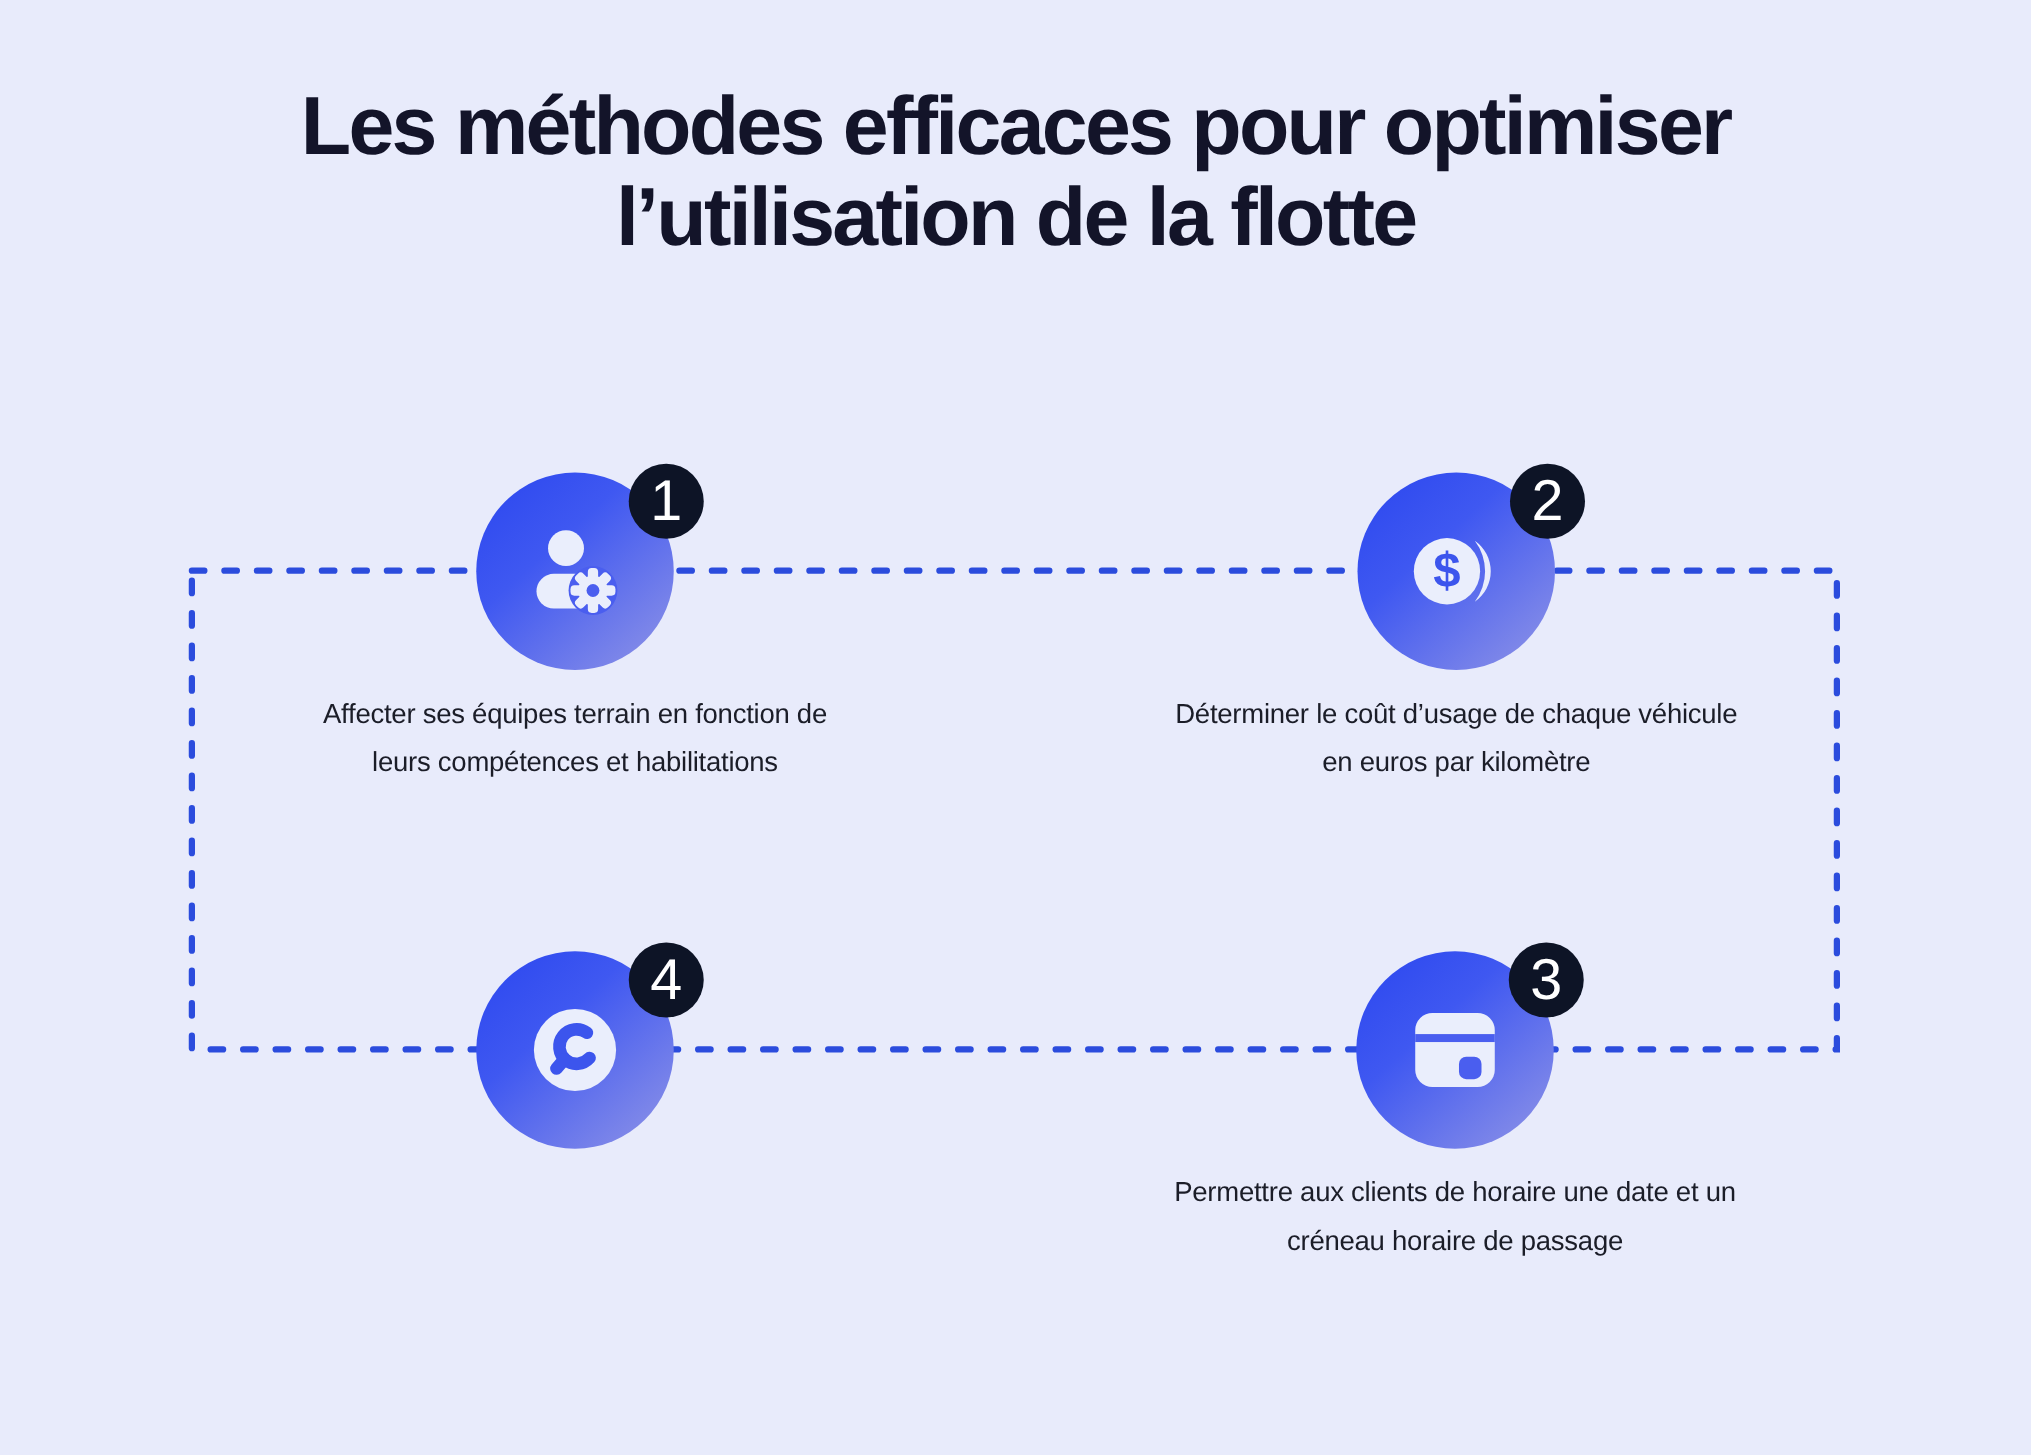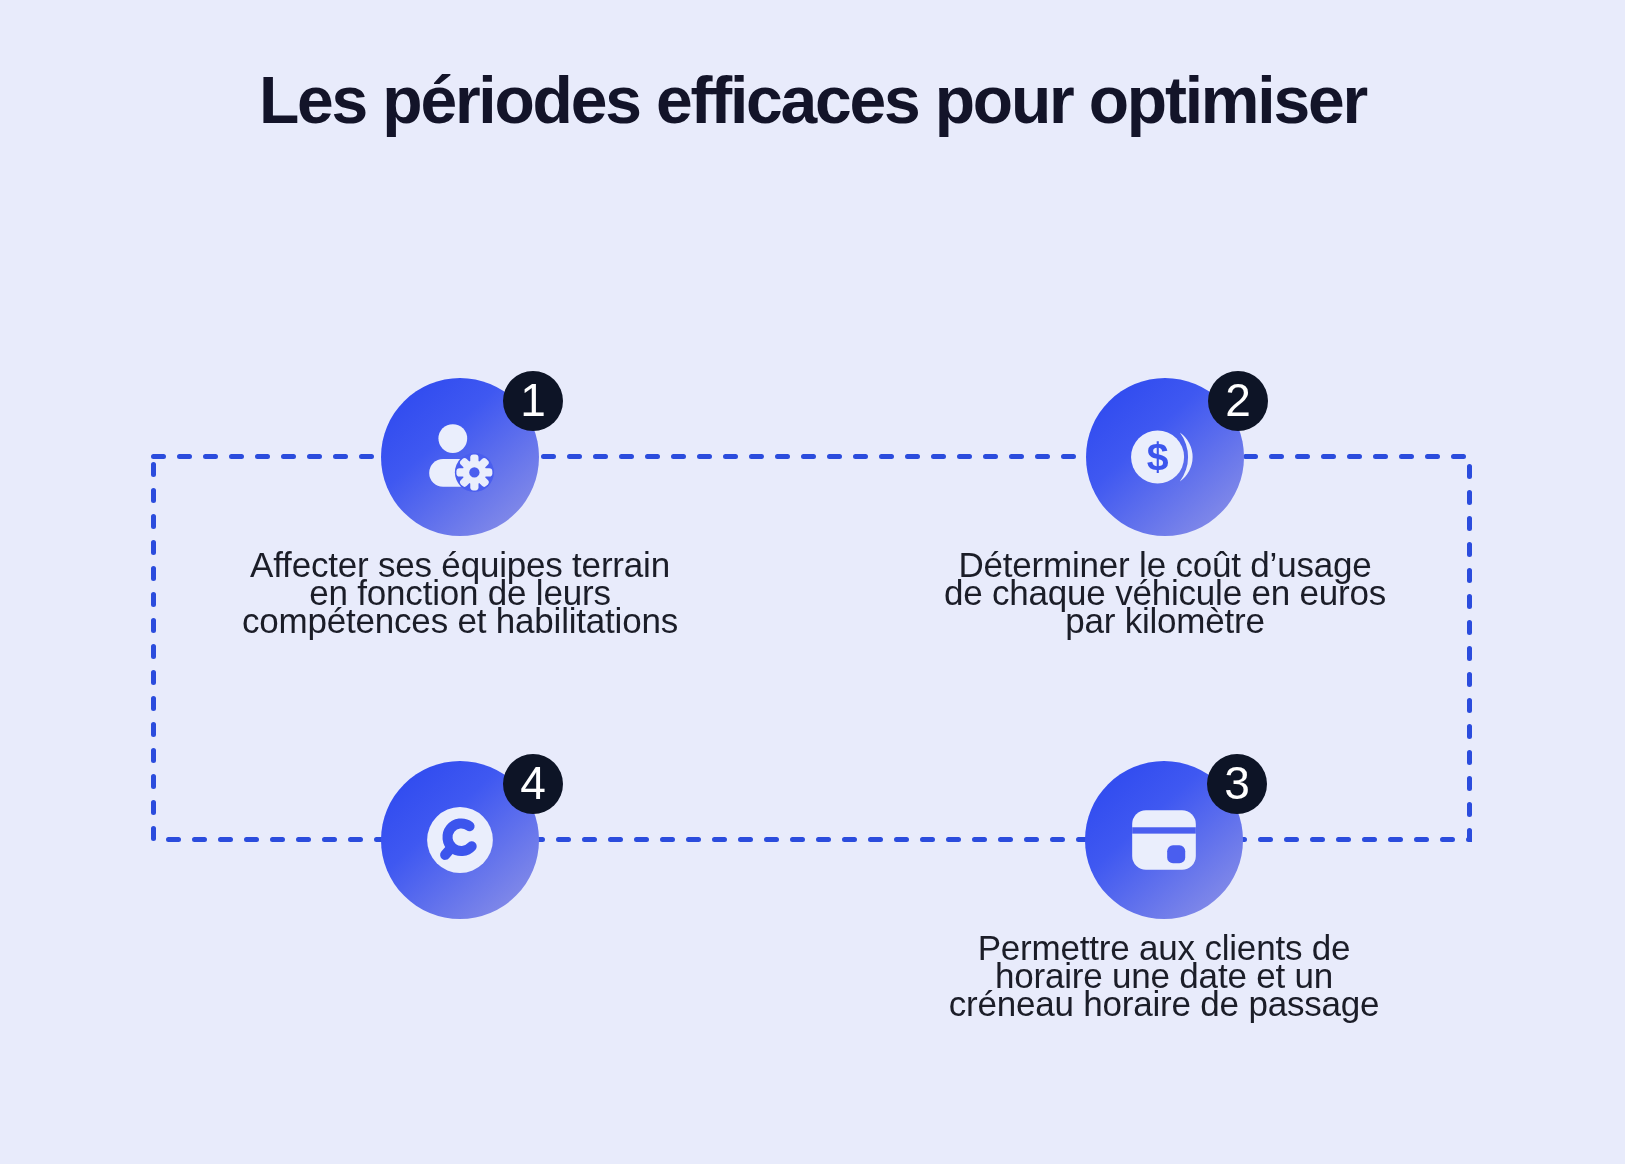"Les périodes efficaces pour optimiser" span { text: périodes -> méthodes }
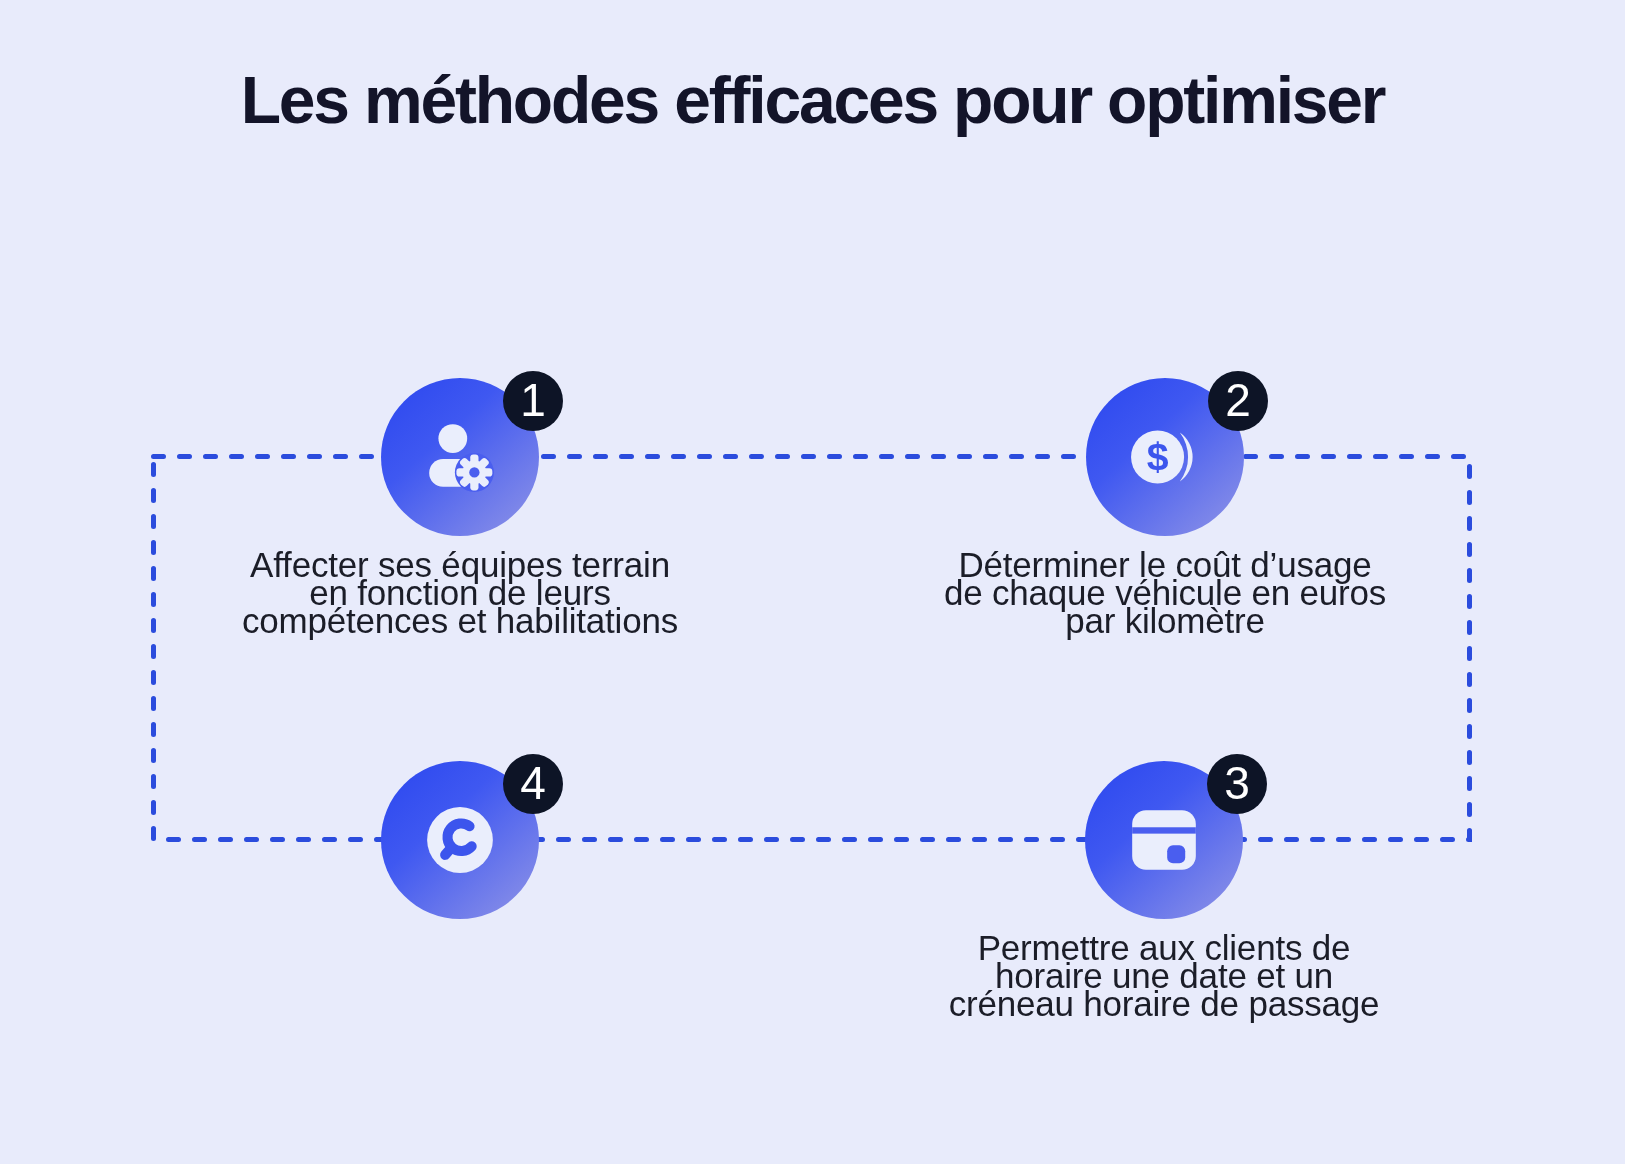"l’utilisation de la flotte" span { html: none -> <span>l’utilisation de la flotte</span> }
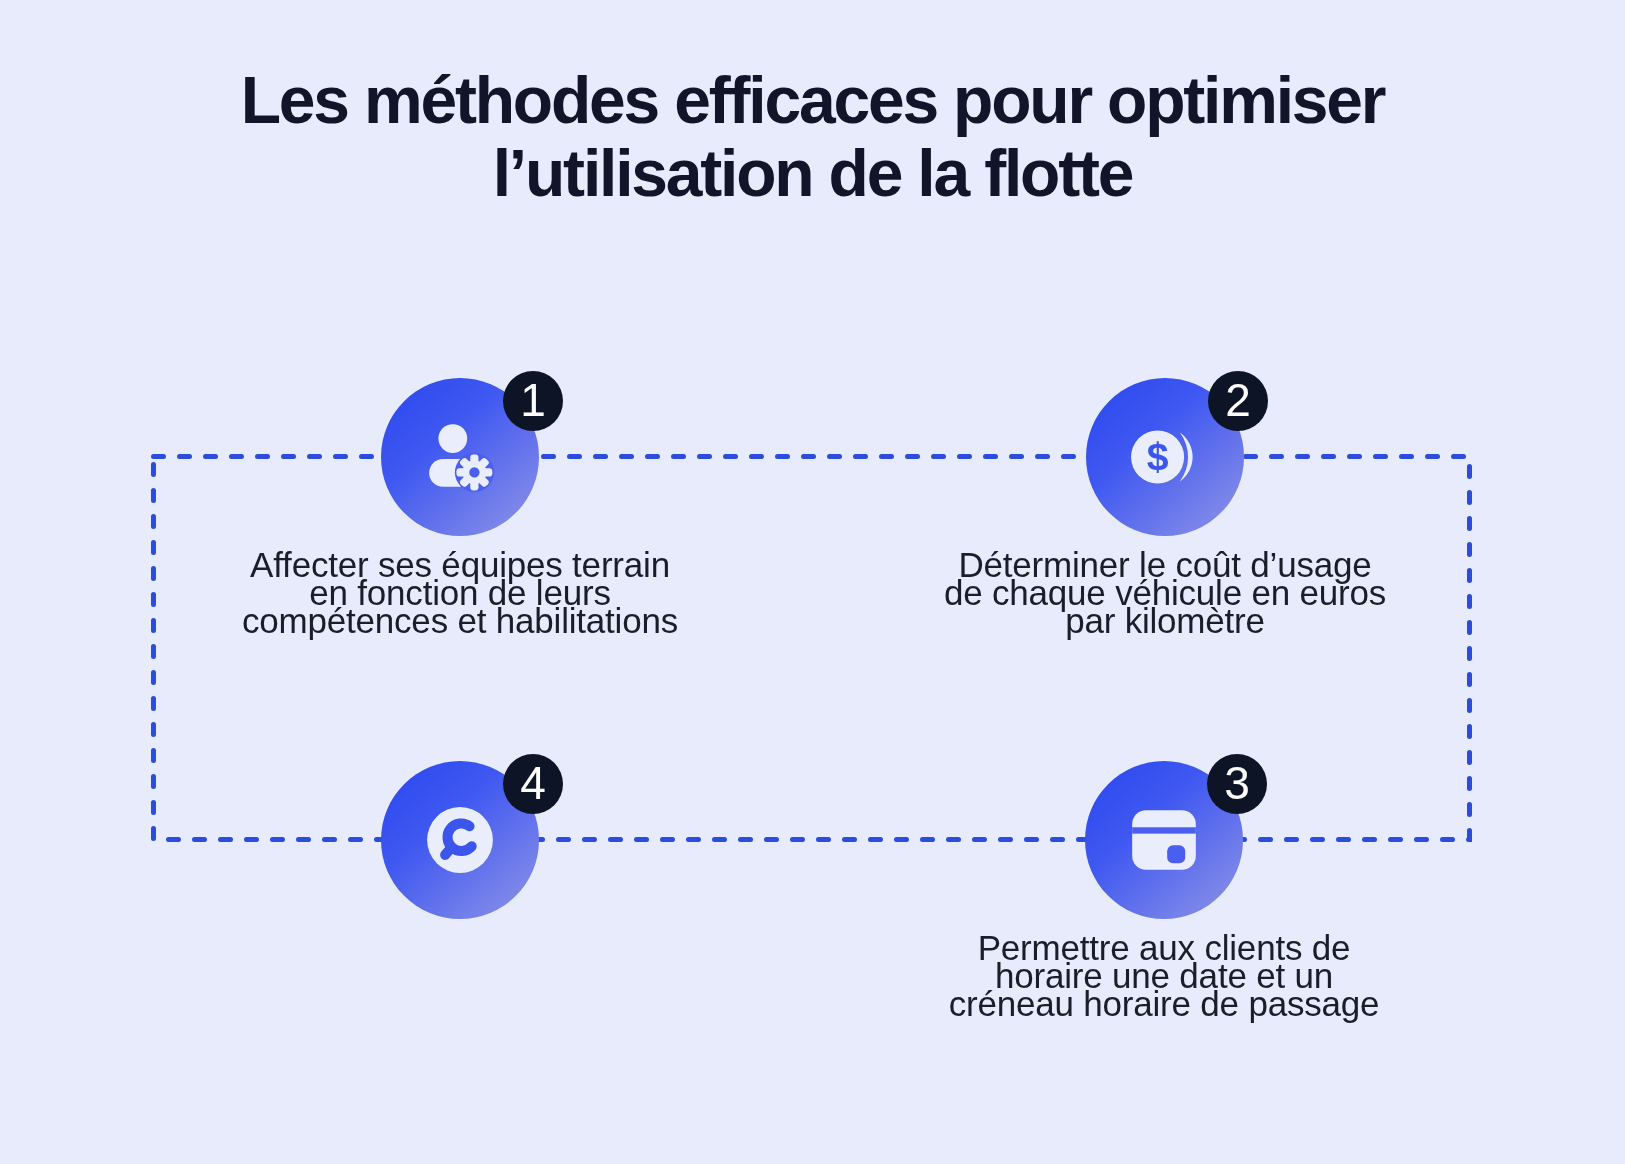"Affecter ses équipes terrain en" .caption { font-size: 35px -> 22px; line-height: 28px -> 39px }
